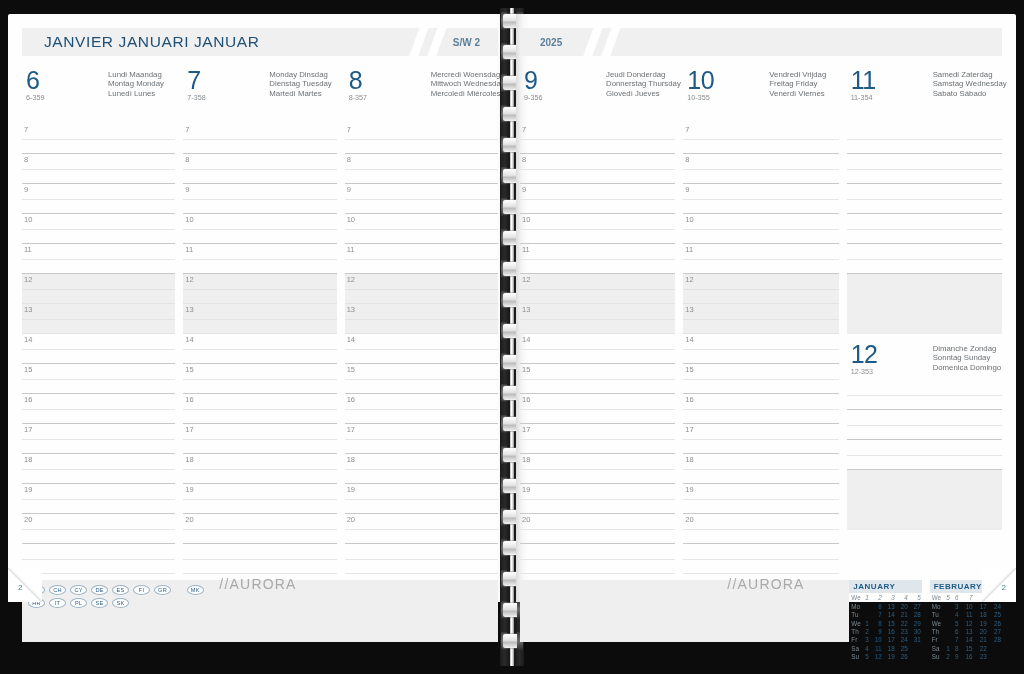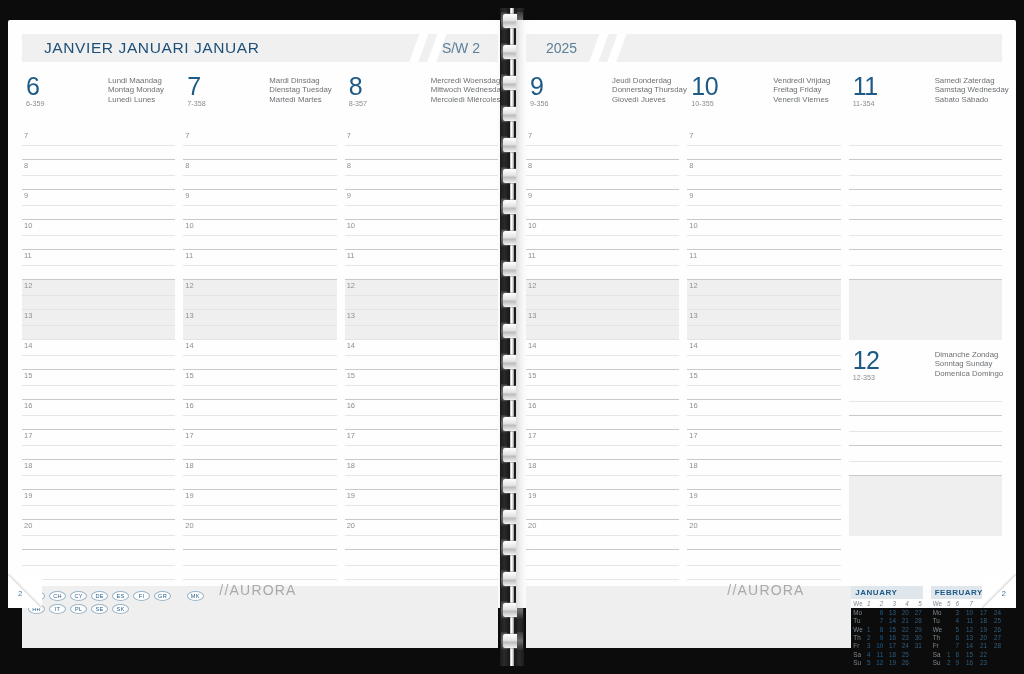"JANVIER JANUARI JANUAR" .page { top: 20px -> 14px }
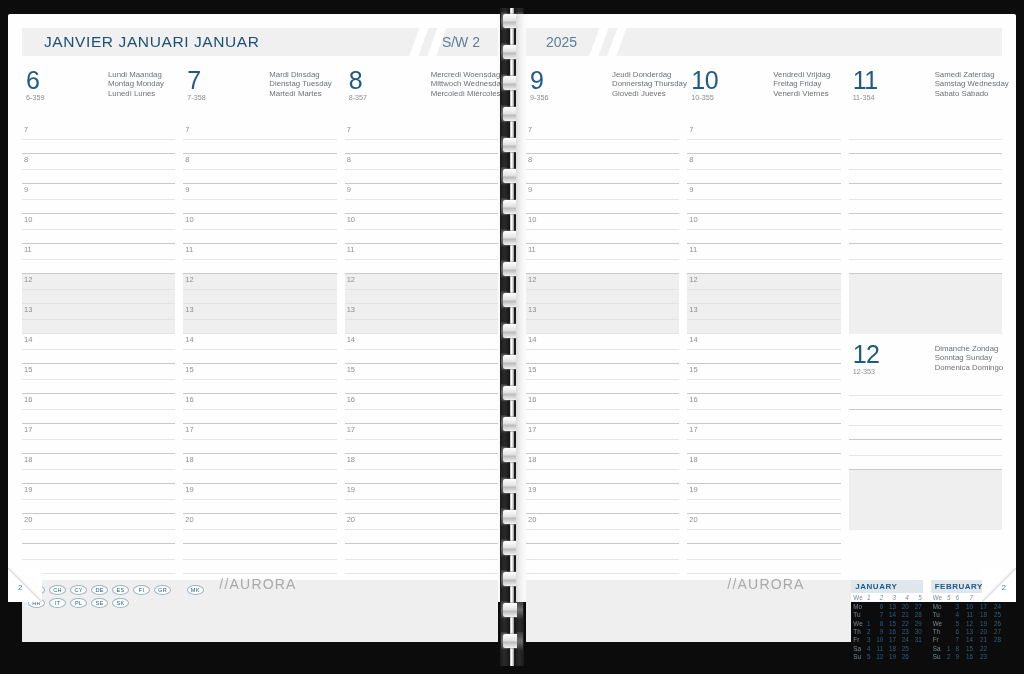"S/W 2" .band-aux { font-size: 14px -> 10px; font-weight: none -> bold }
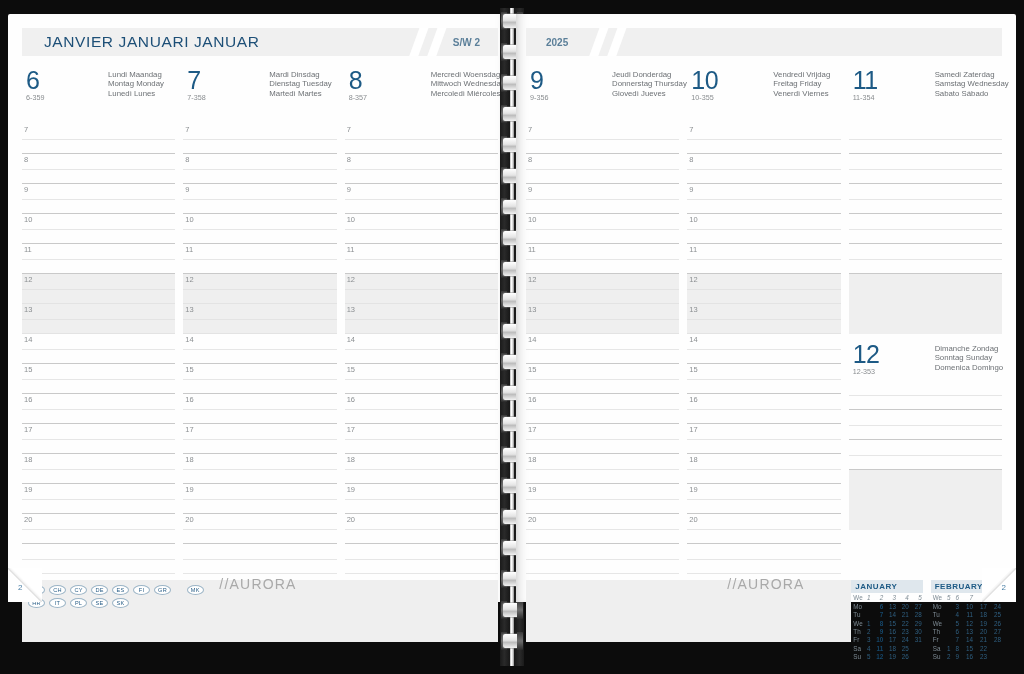"2025" .page.right .page-inner { padding-left: 10px -> 4px }
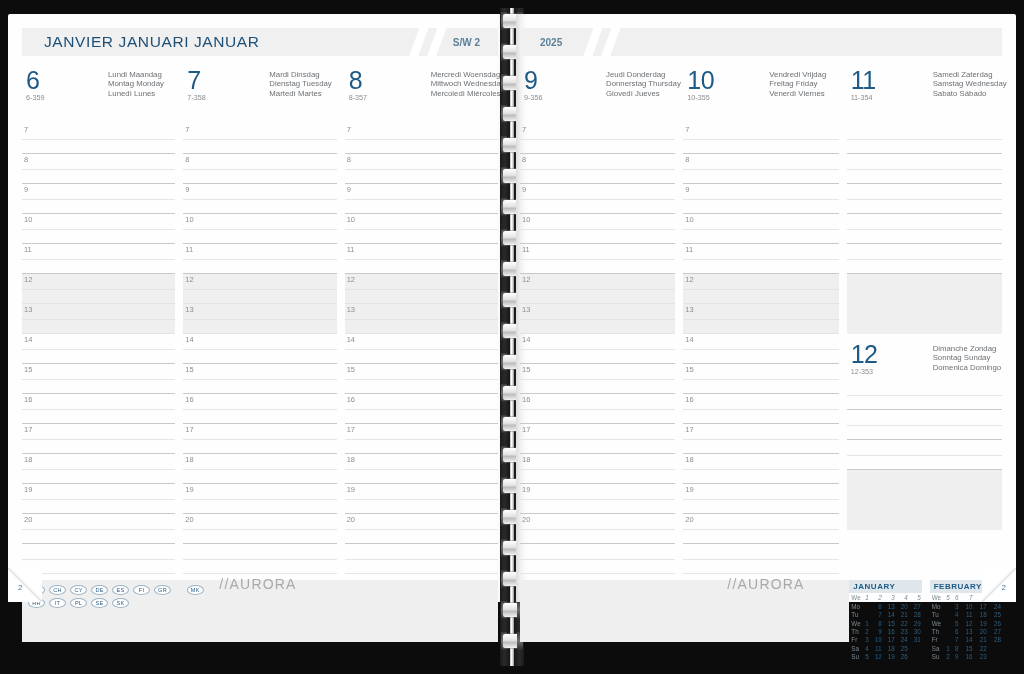"Mardi Dinsdag" span { text: Mardi -> Monday }
